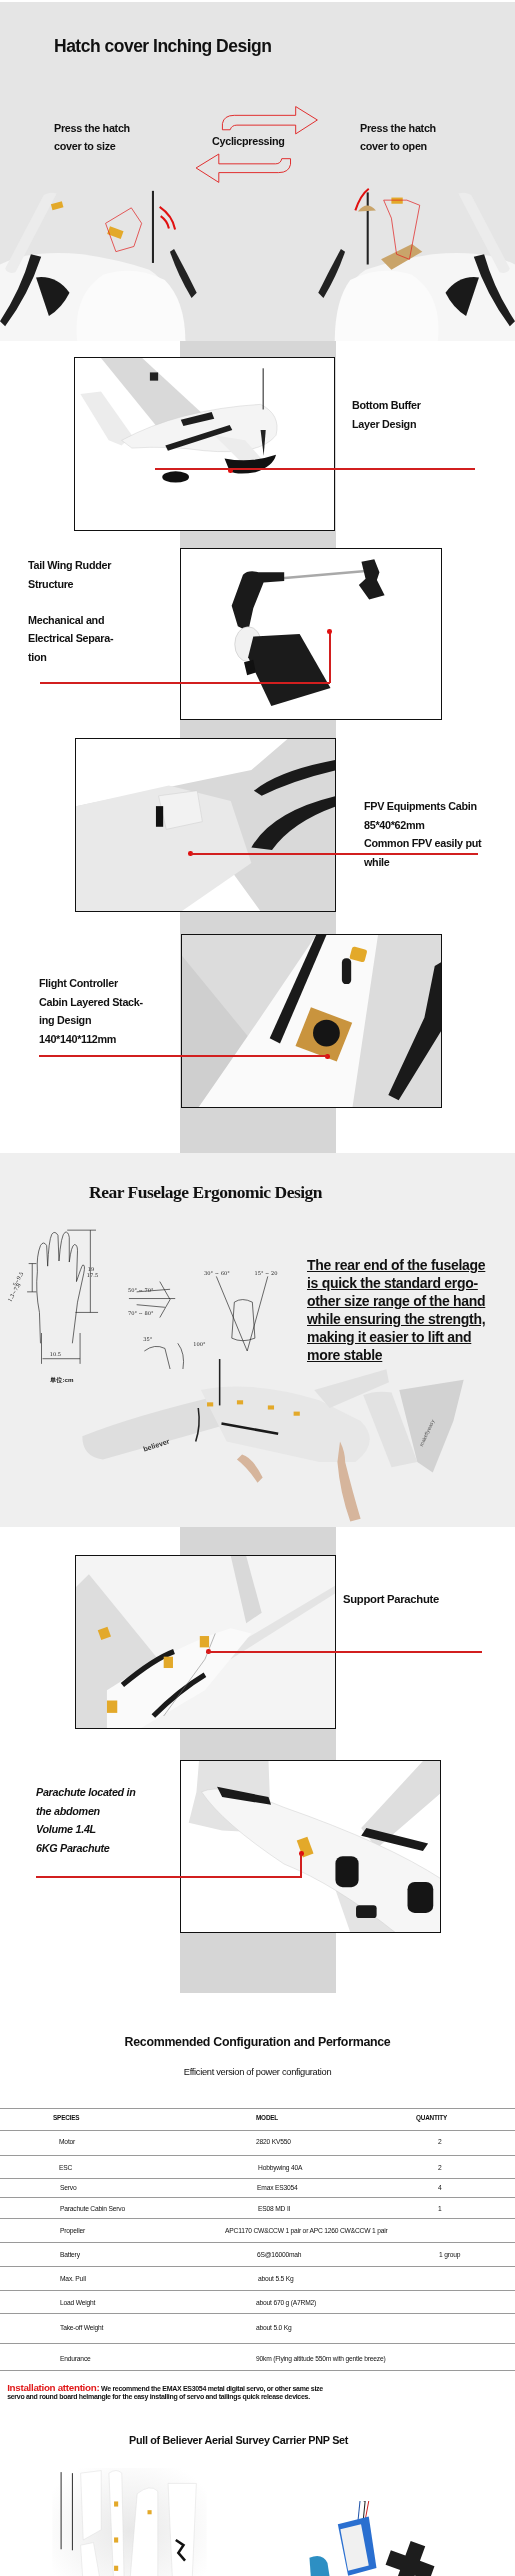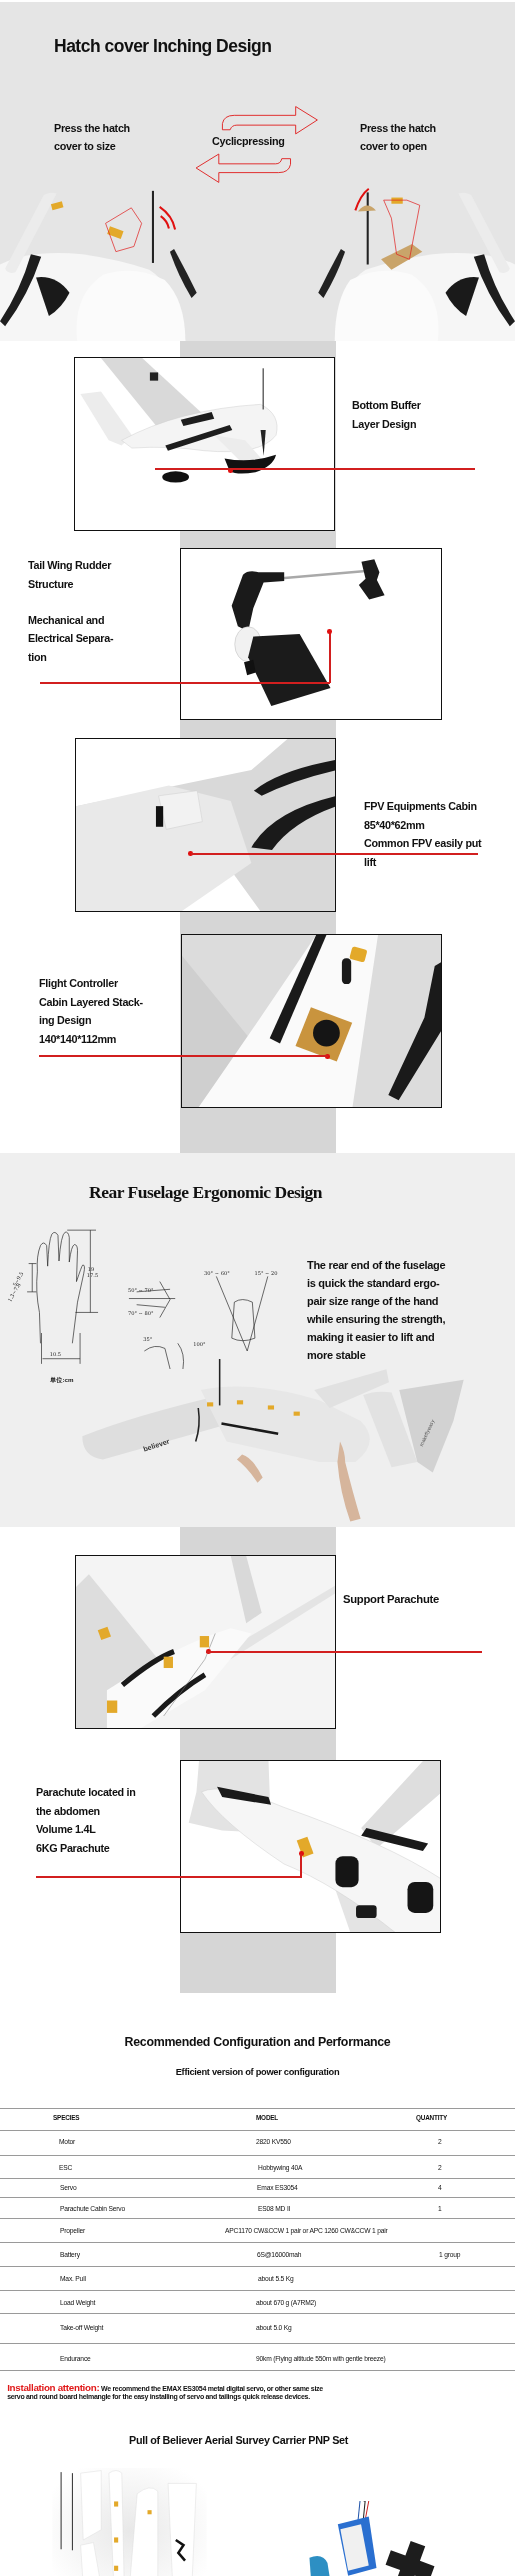"lift" div { text: lift -> while }
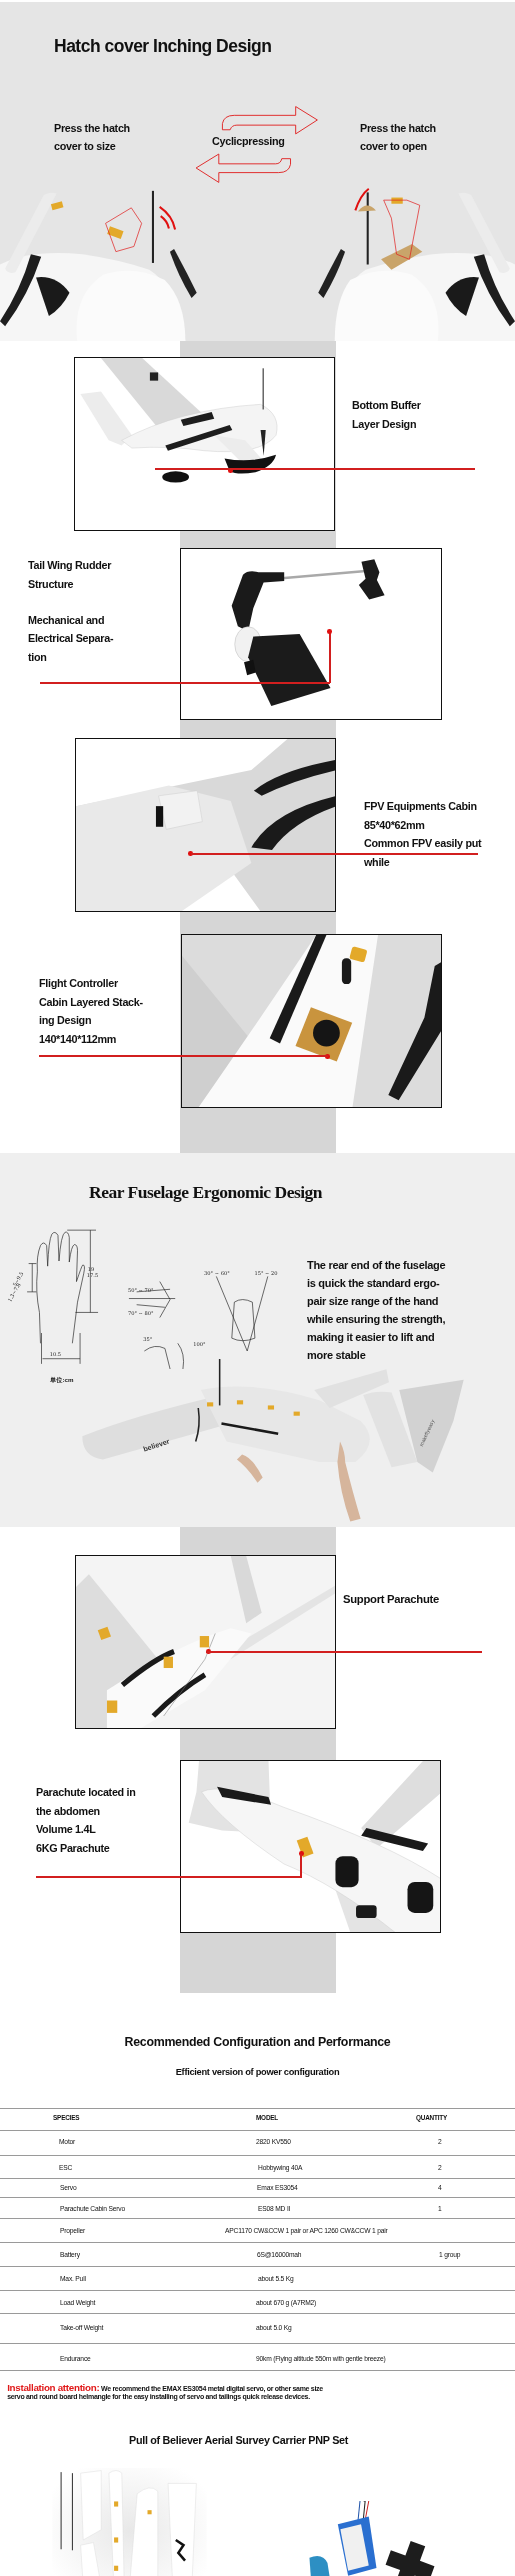"The rear end of the" div.abs { font-size: 11px -> 14px; text-decoration: none -> underline }
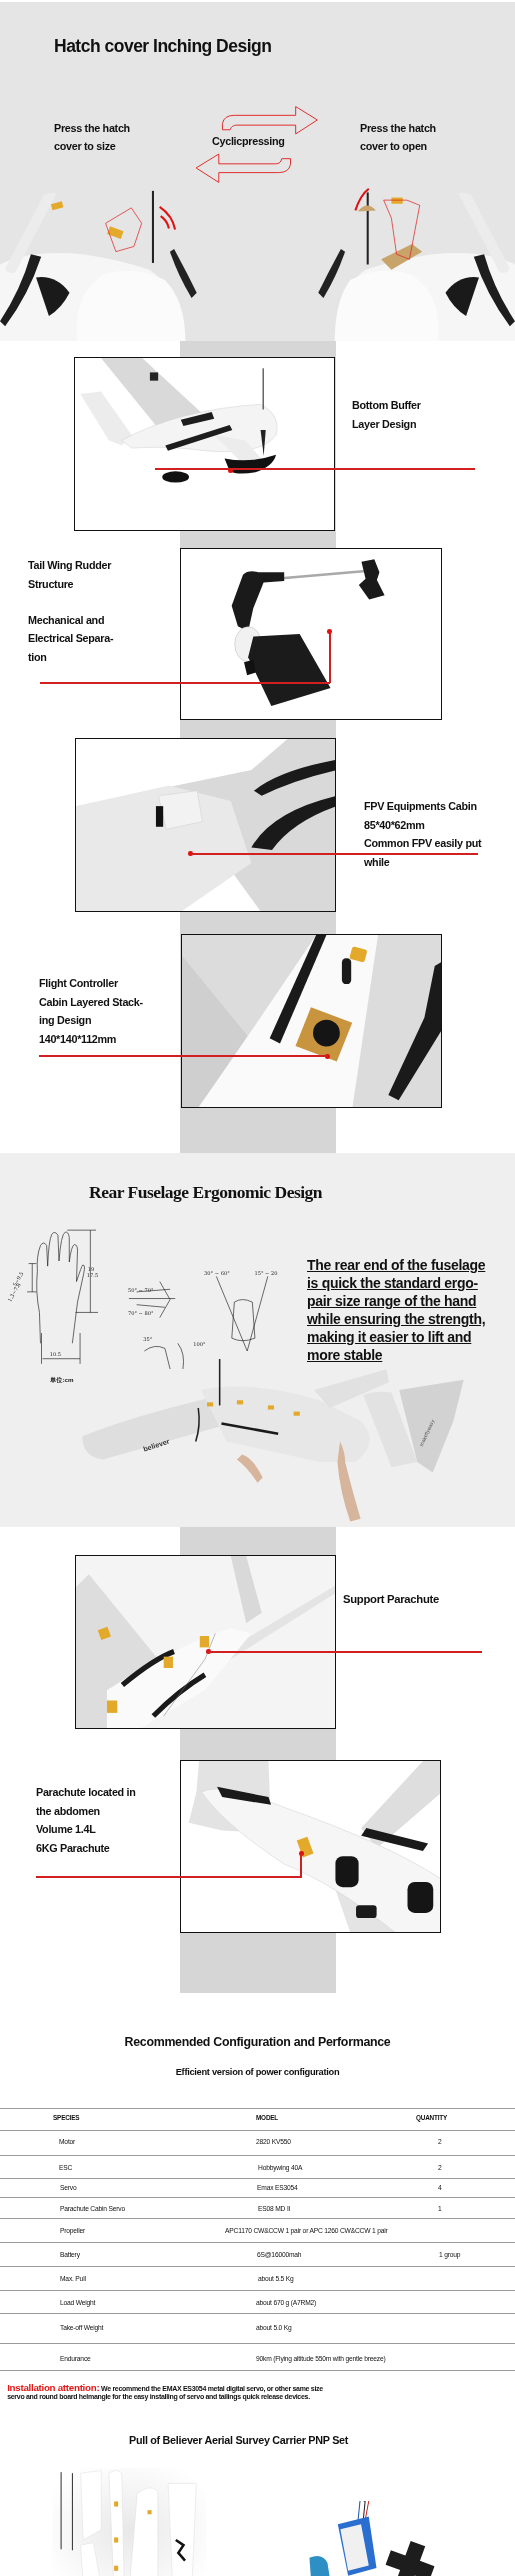"pair size range of the" div { text: pair -> other }
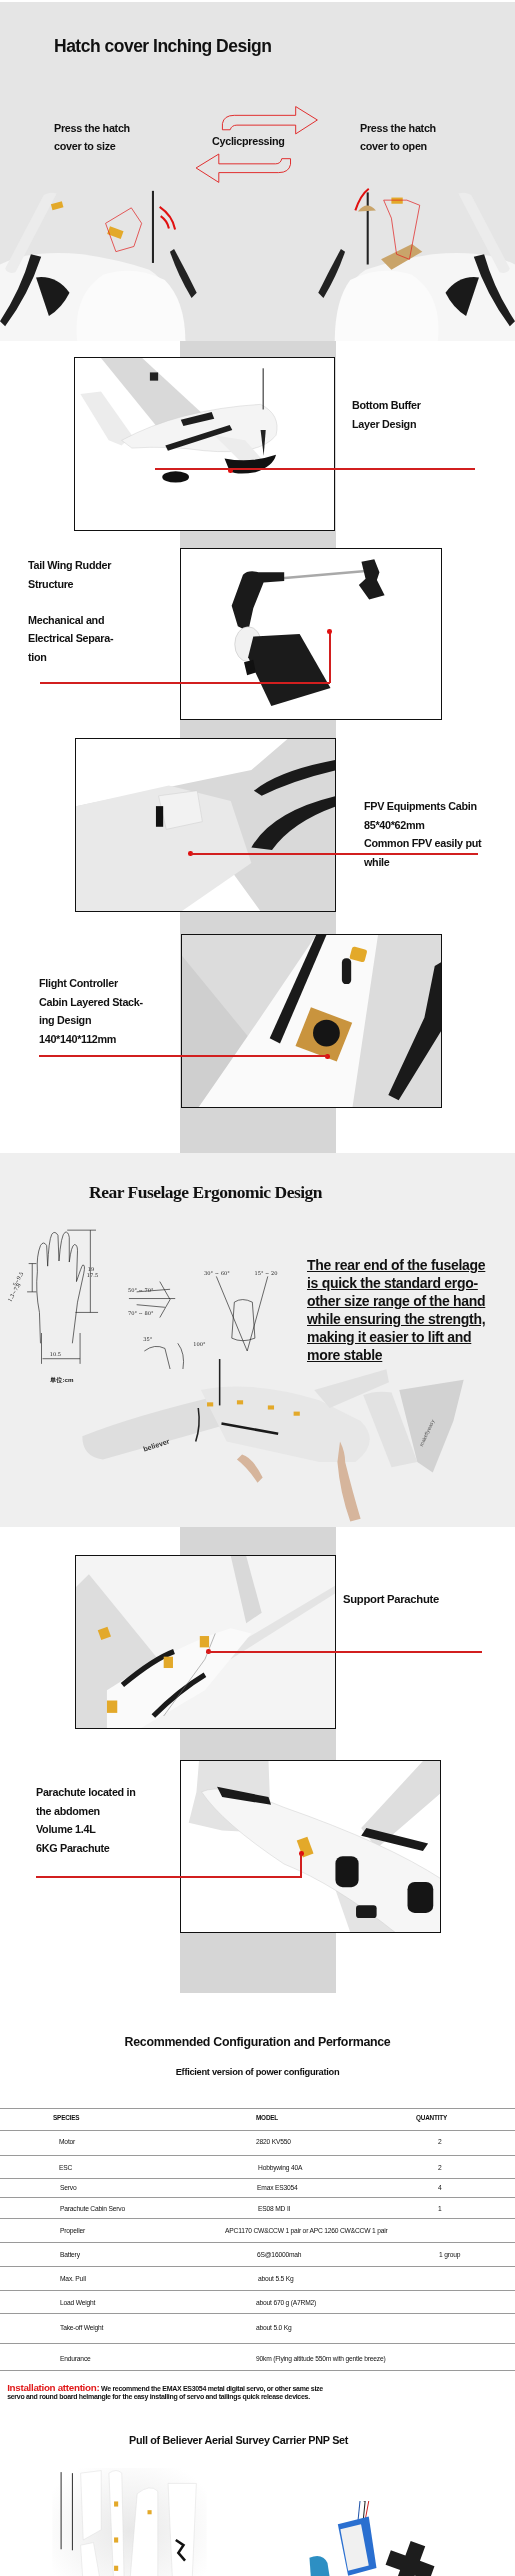"Parachute located in" div.abs { font-style: none -> italic }
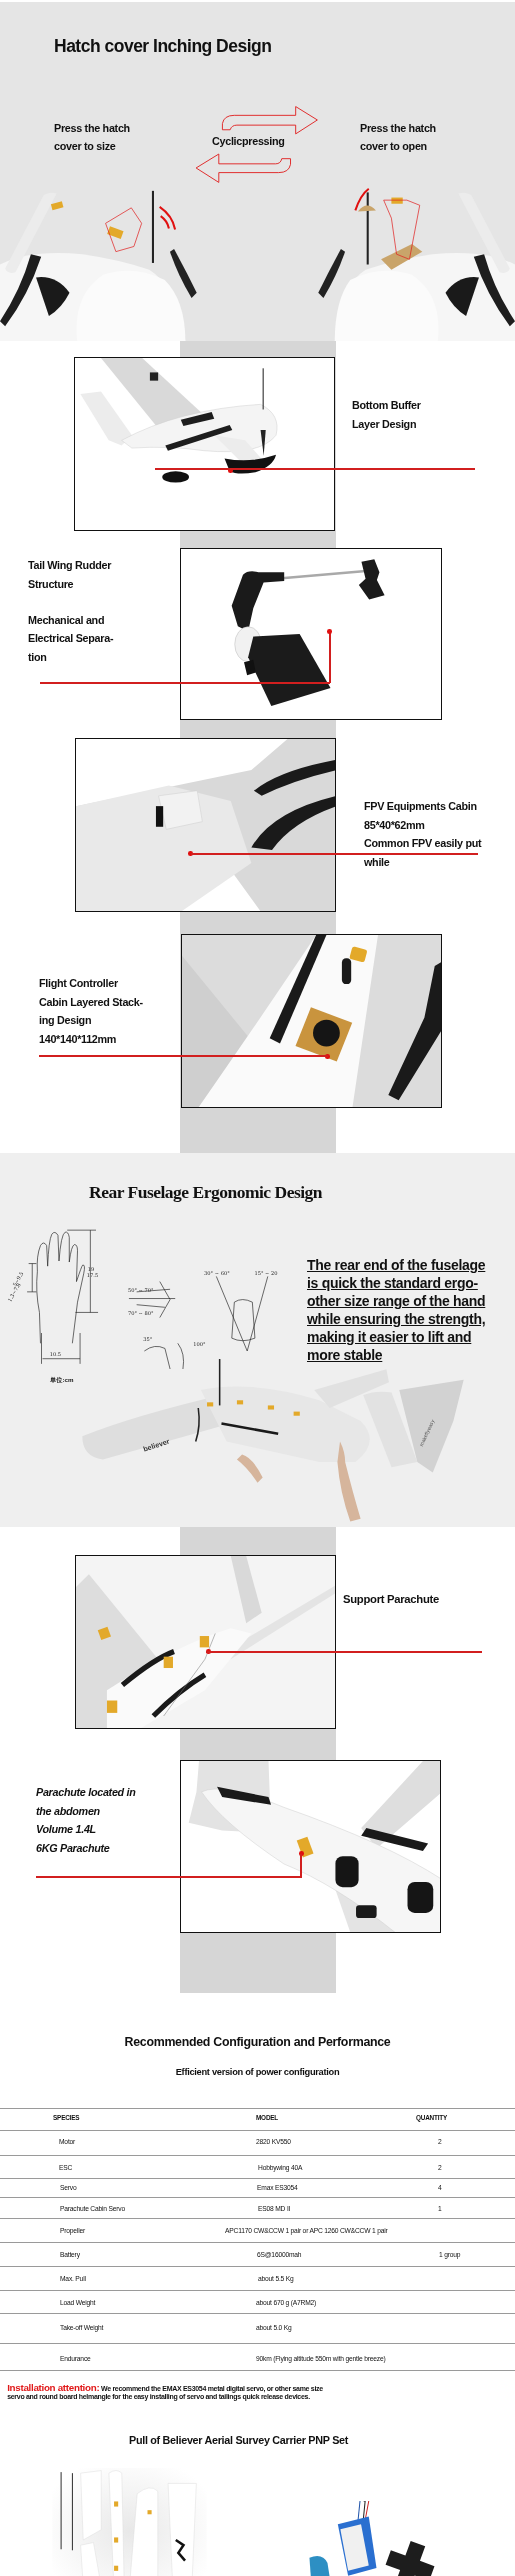"Efficient version of power configuration" .h3 { font-weight: bold -> normal }
